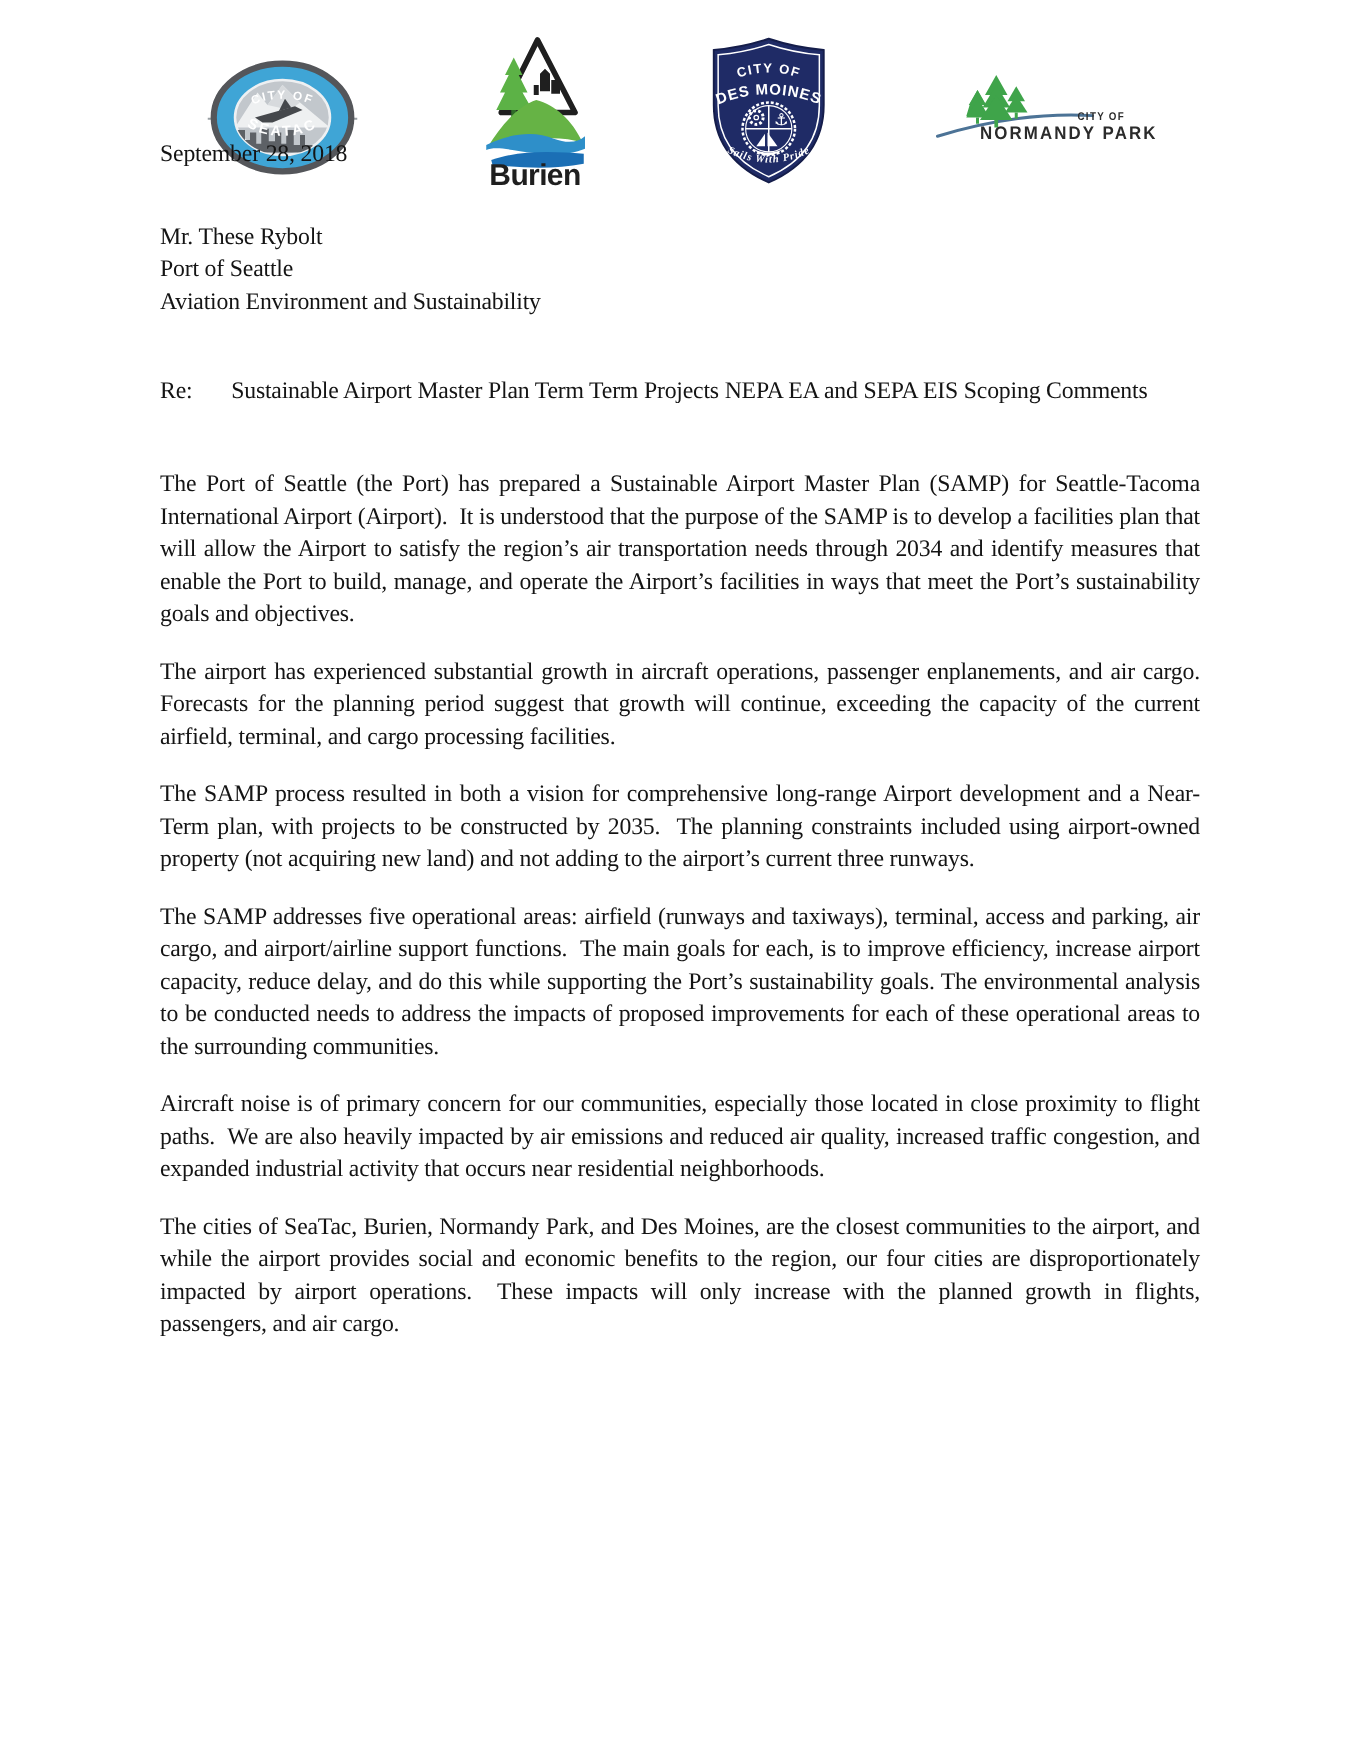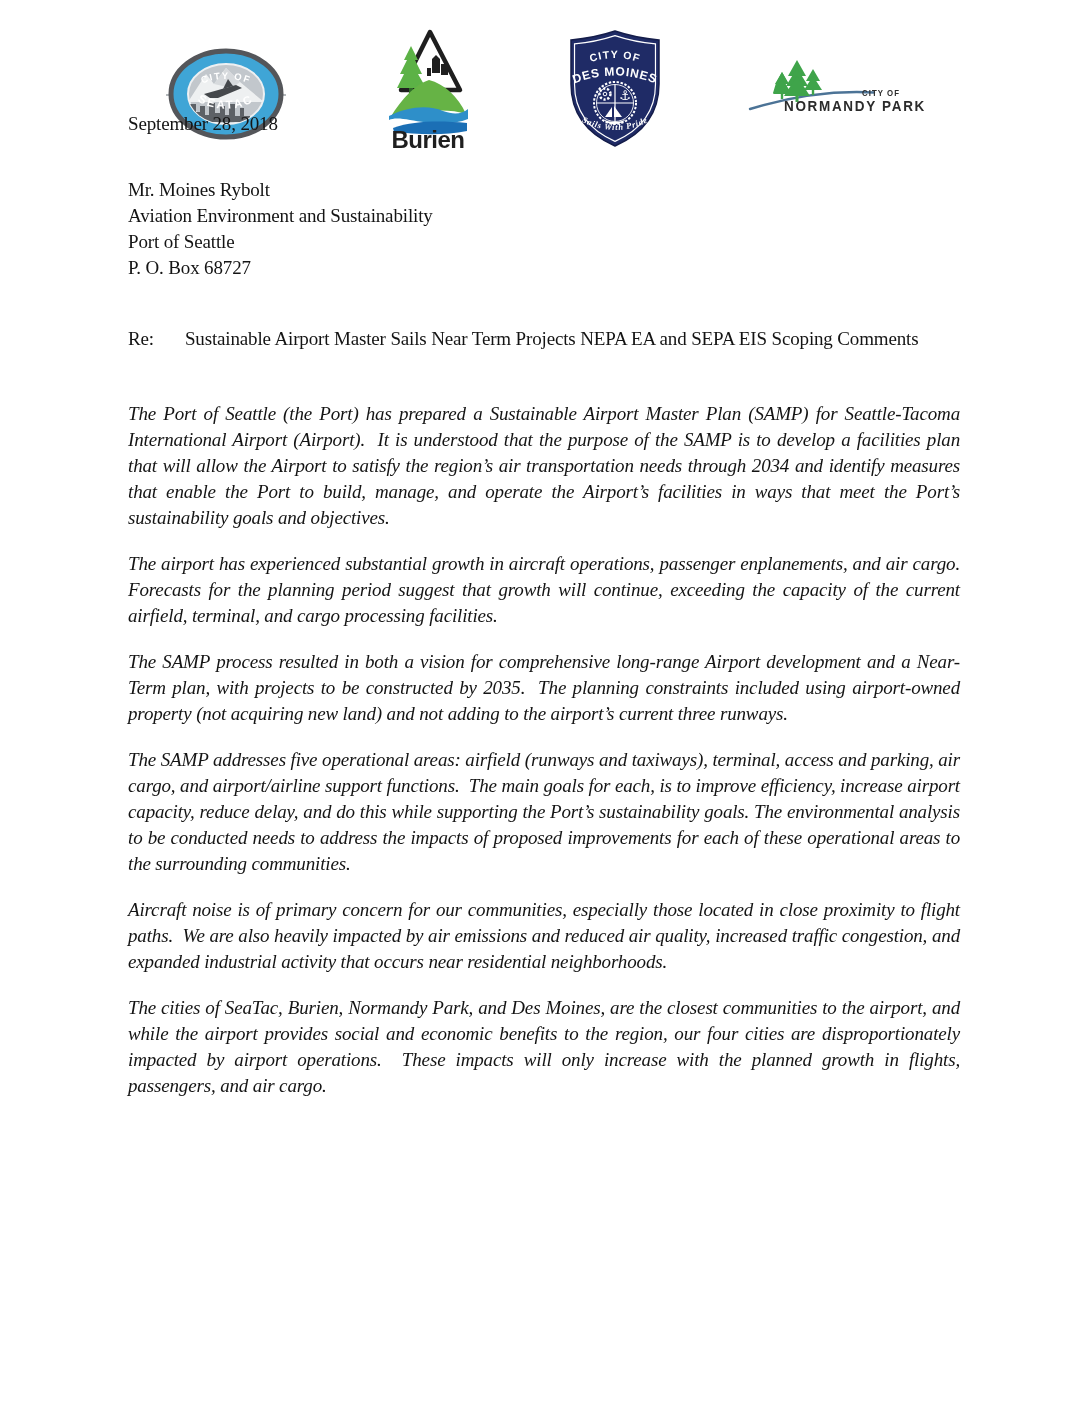"Mr. Moines Rybolt" div { text: Moines -> These }
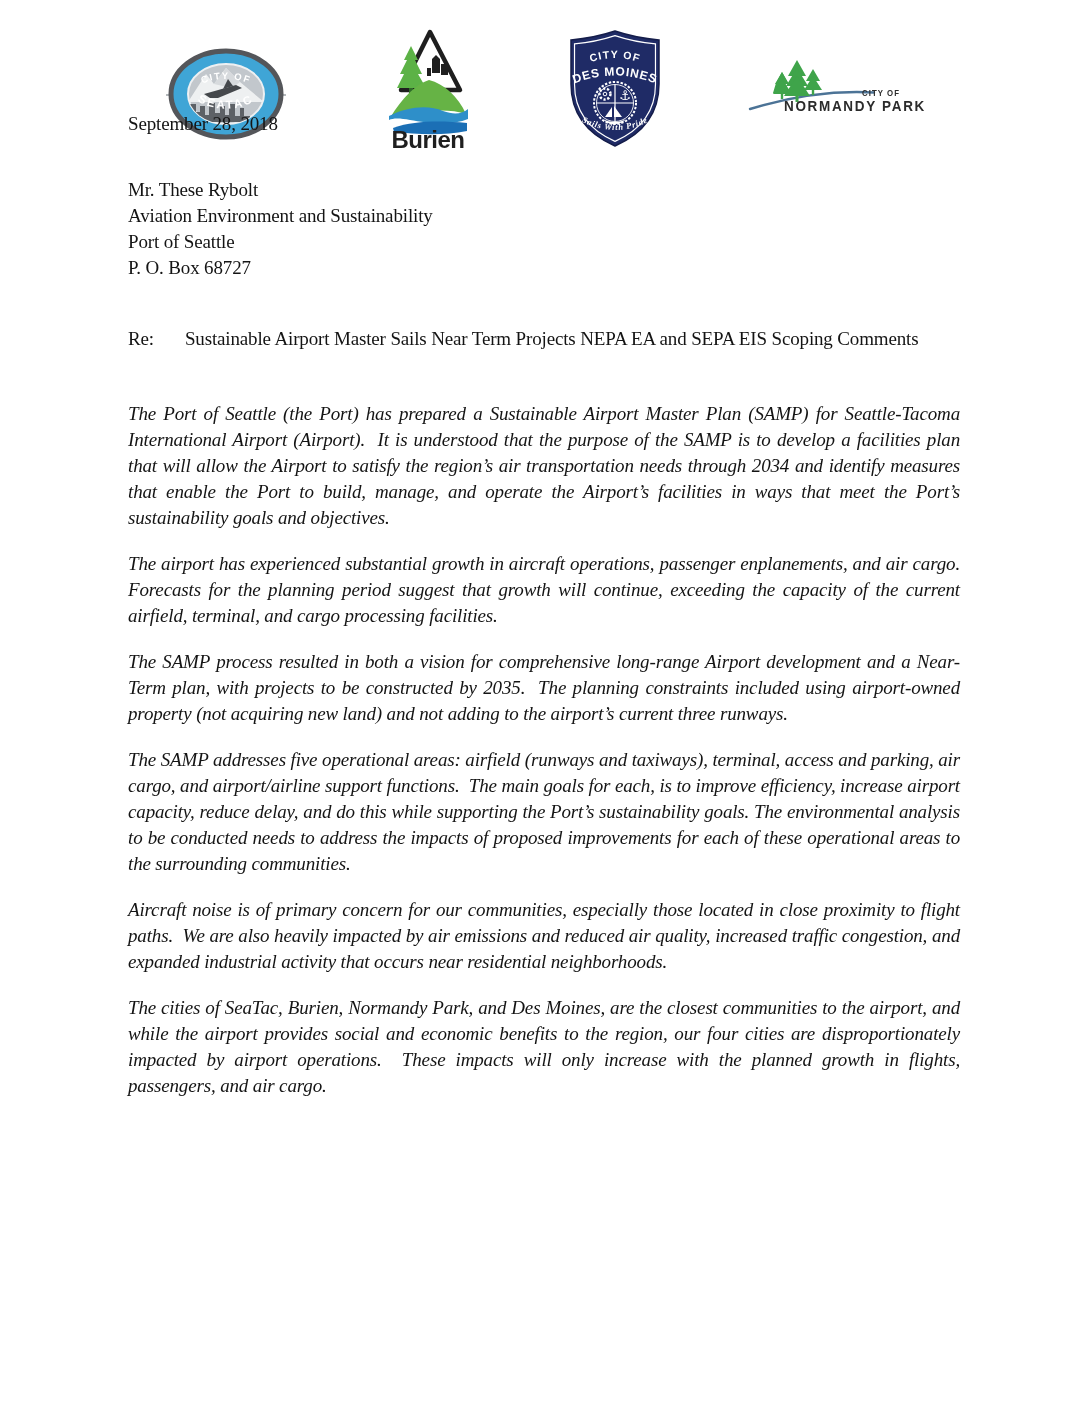"Aviation Environment and Sustainability" div { order: before "Port of Seattle" -> after "Port of Seattle" }
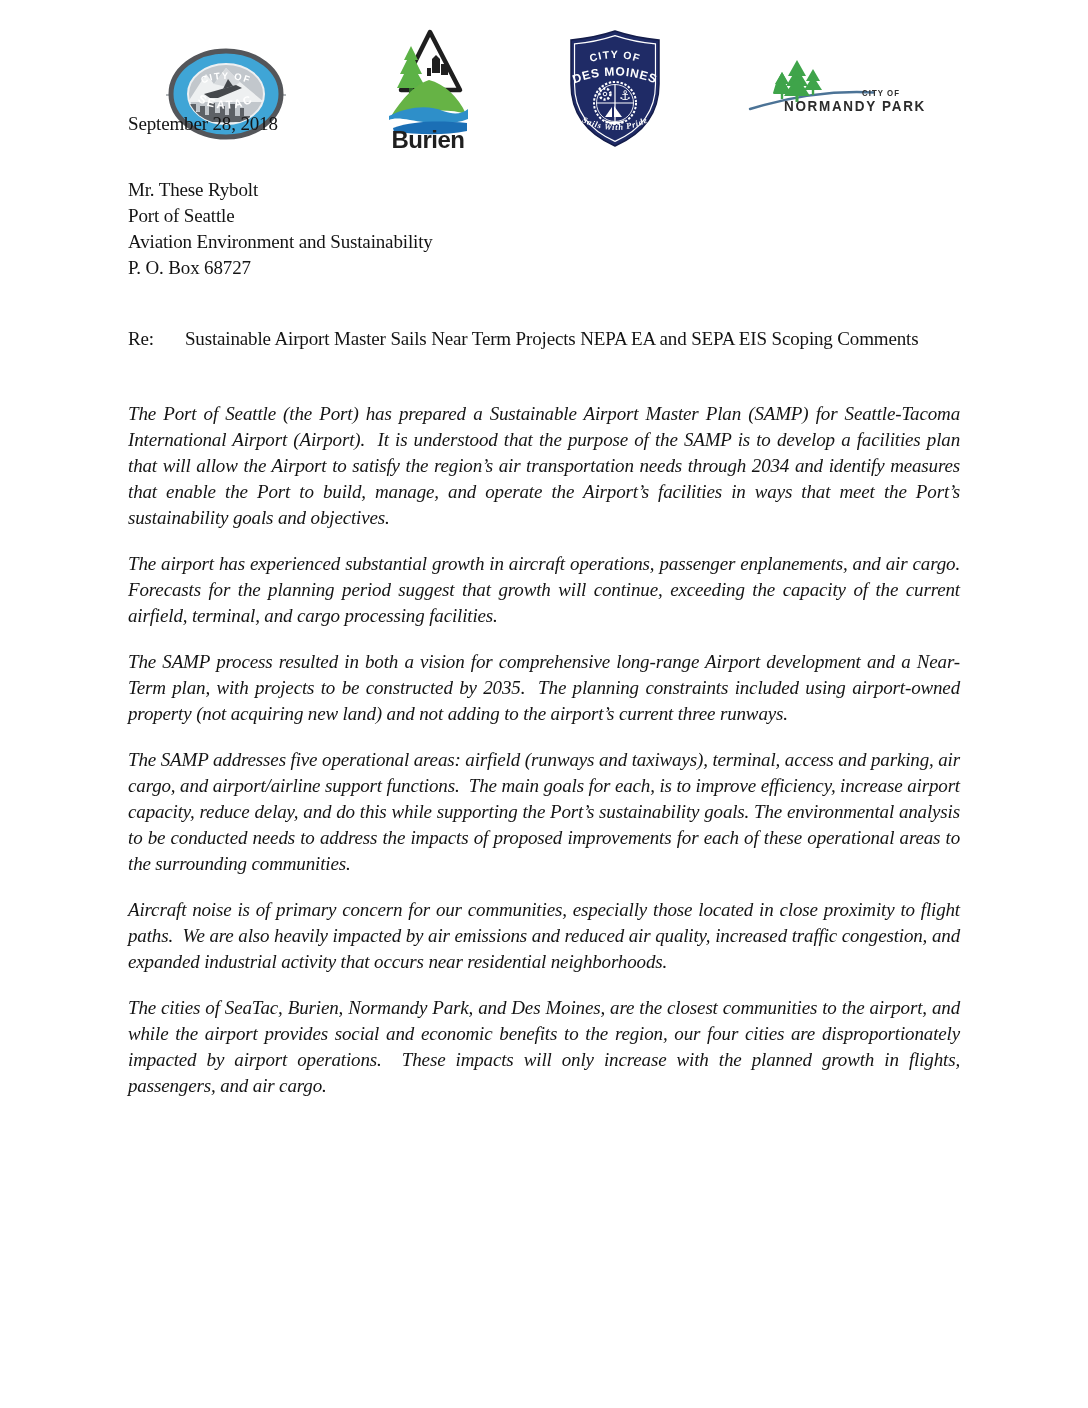"P. O. Box 68727" div { html: <div>P. O. Box 68727</div> -> none }
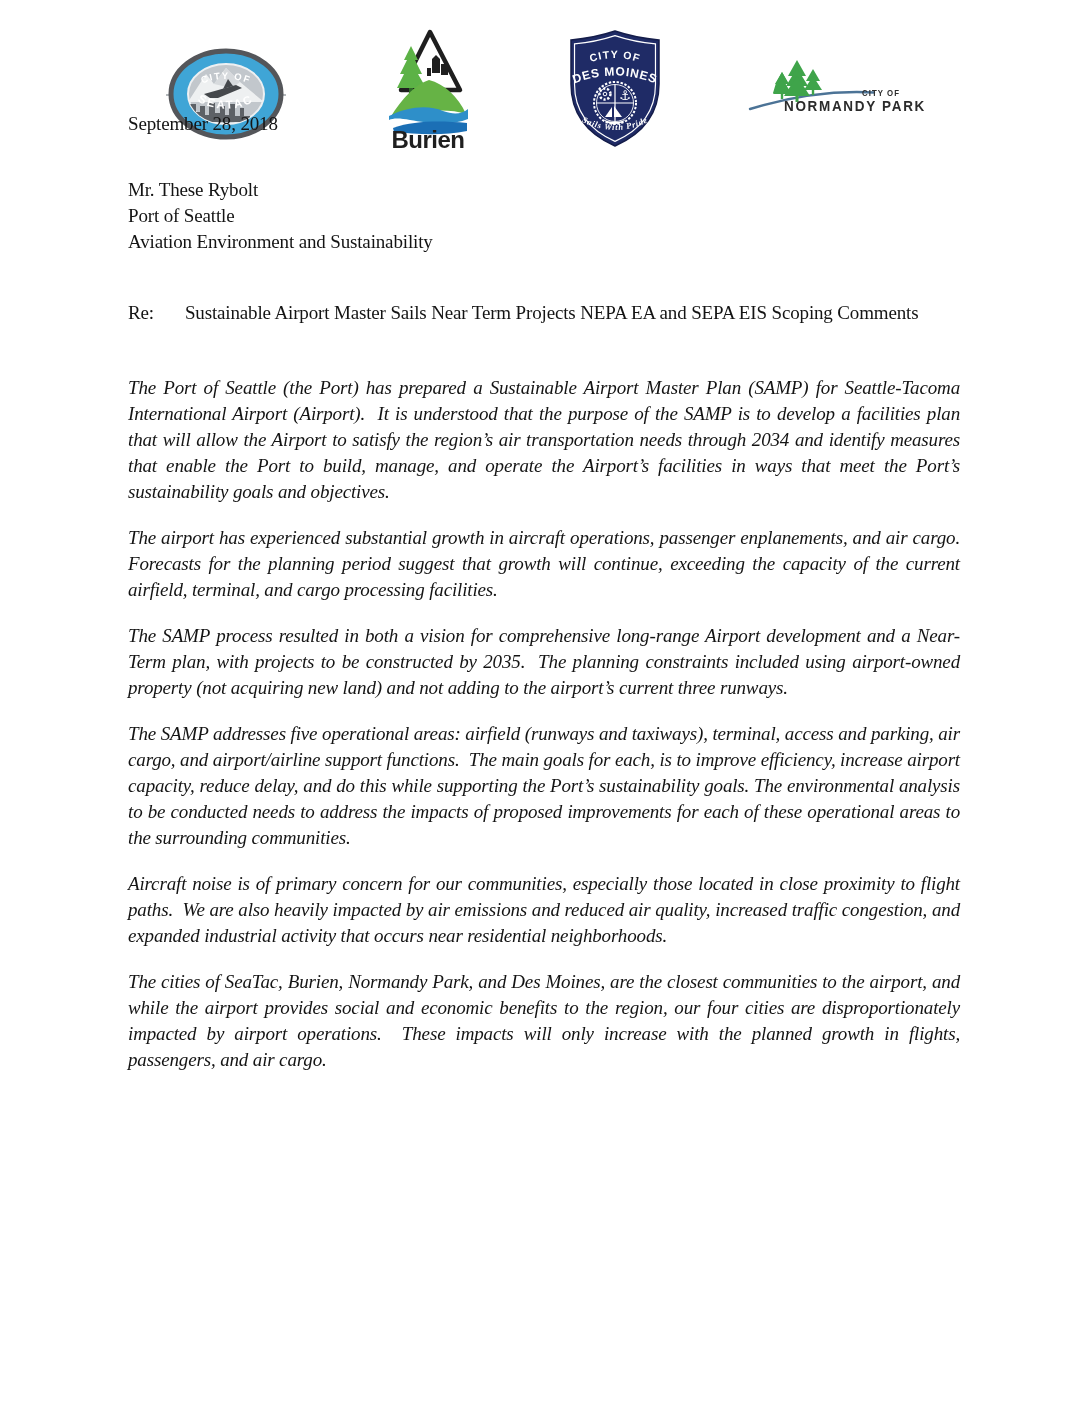"Sustainable Airport Master Sails Near" span { text: Sails Near -> Plan Term }
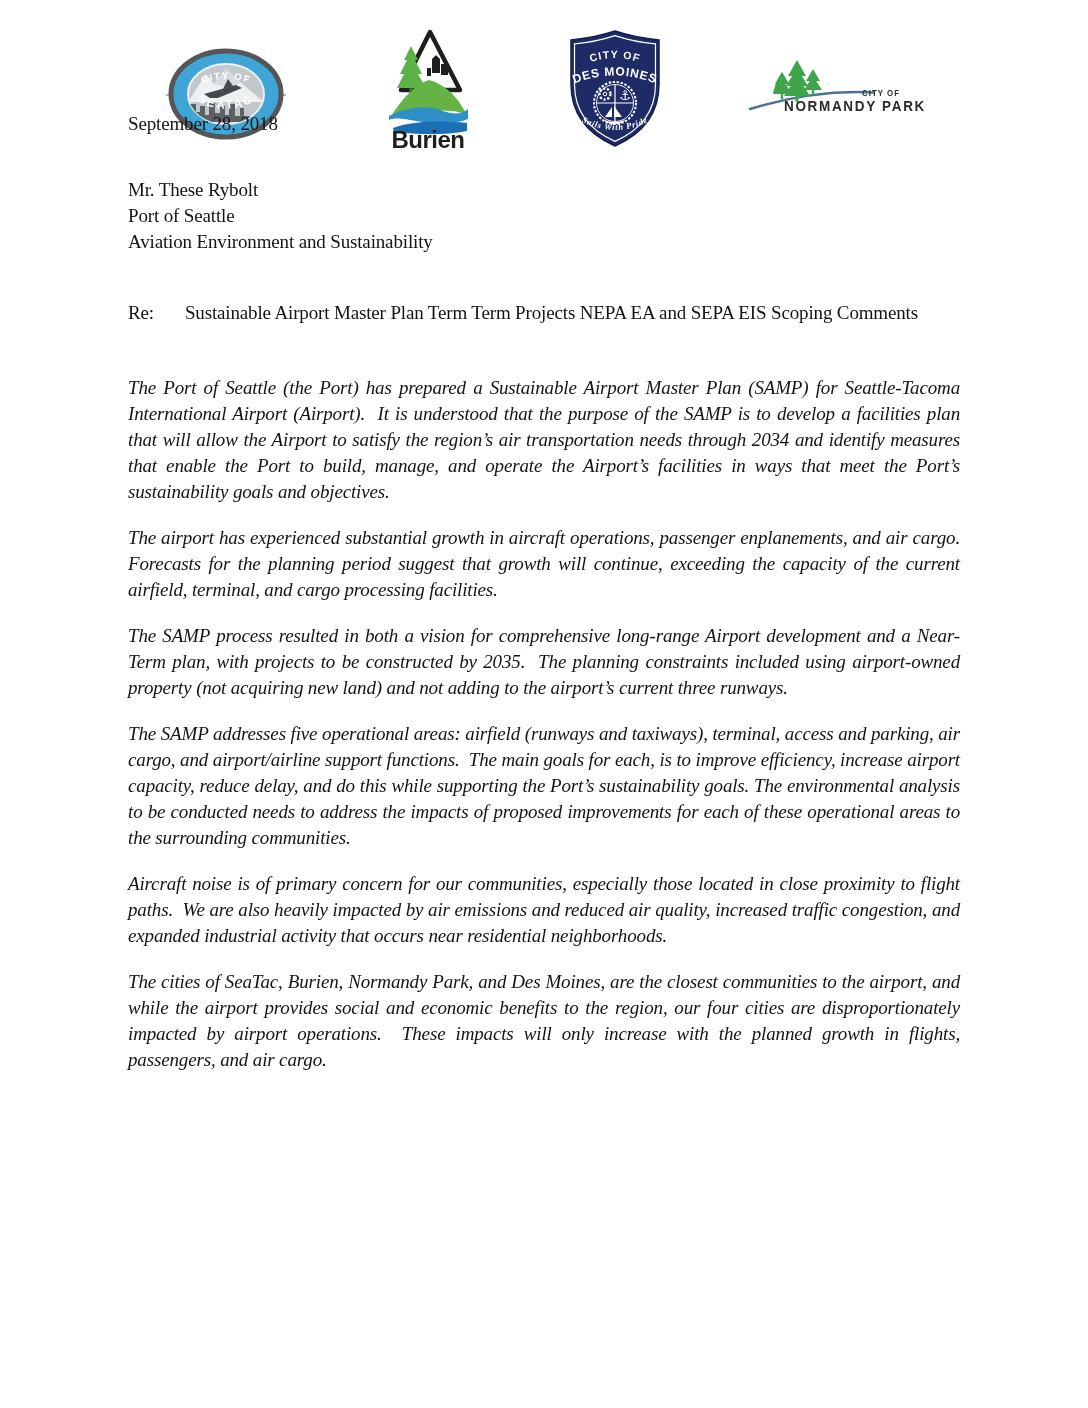"The Port of Seattle (the" .para { font-style: italic -> none }
